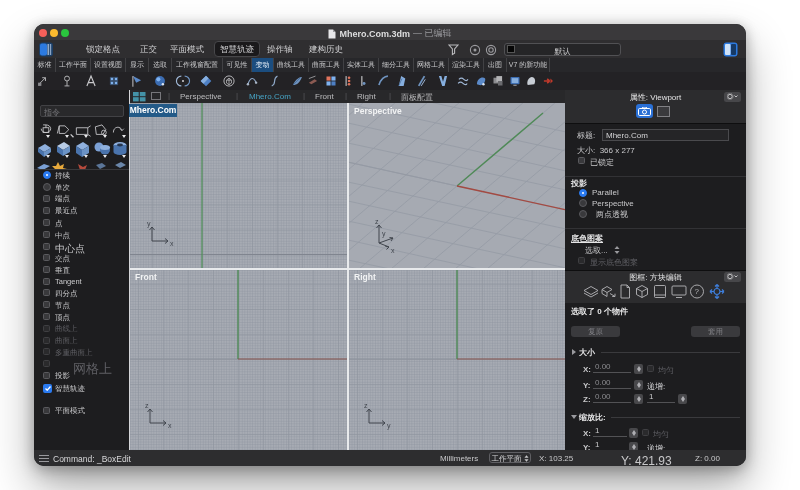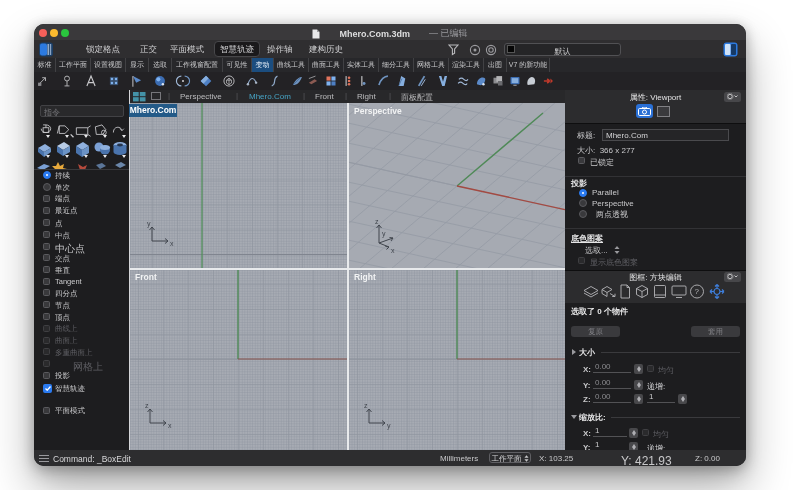"Mhero.Com.3dm" .title span { margin-left: 16px -> none }
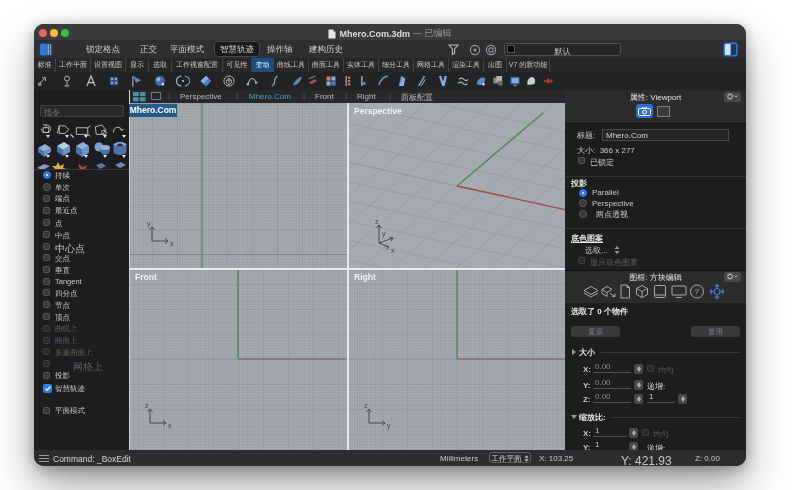"网格上" div.gray { font-size: 10px -> 13px }
